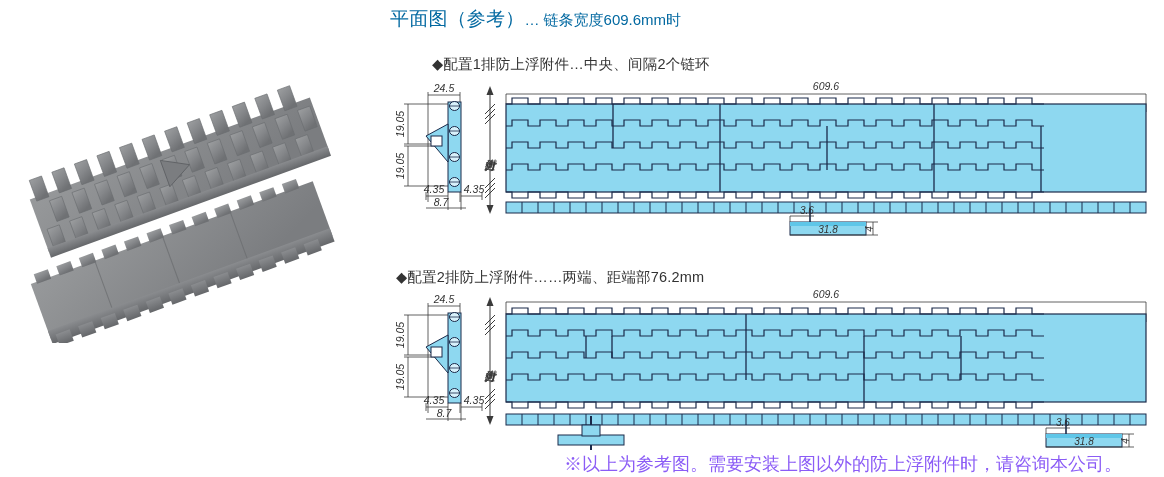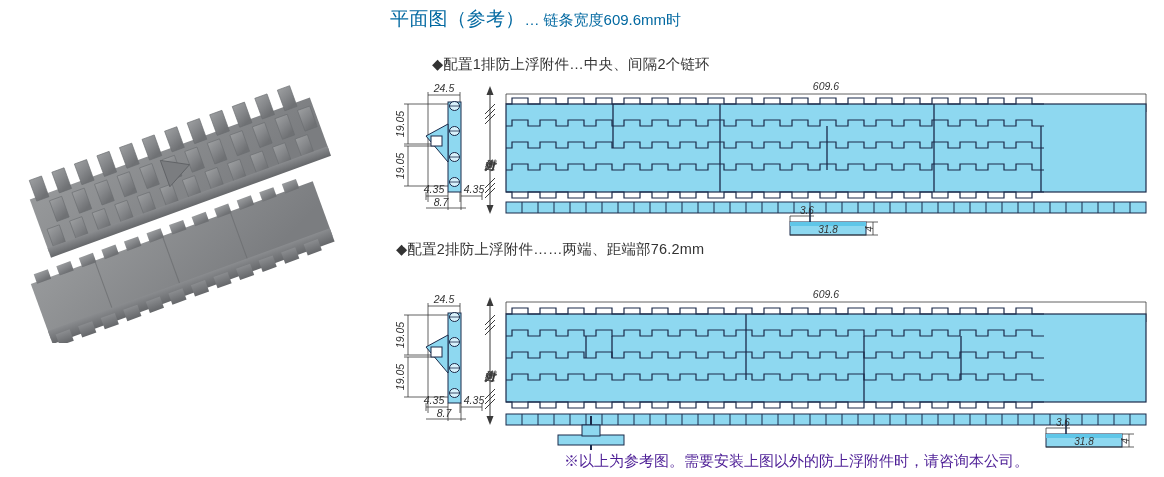"◆配置2排防上浮附件……两端、距端部76.2mm" #config2-label { top: 240px -> 268px }
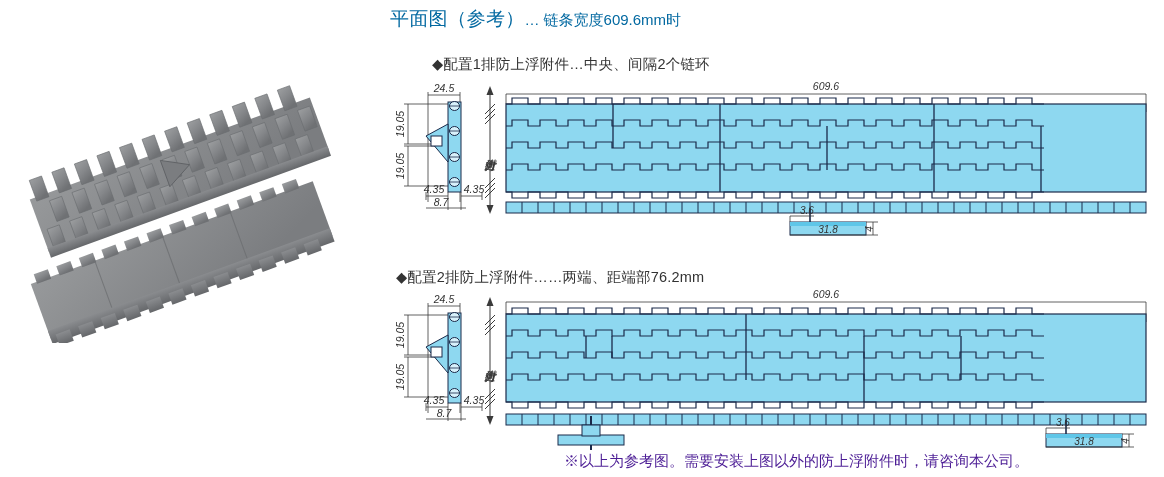"※以上为参考图。需要安装上图以外的防上浮附件时，请咨询本公司。" .footnote { color: #4c1d95 -> #8b5cf6; font-size: 15px -> 18px }
